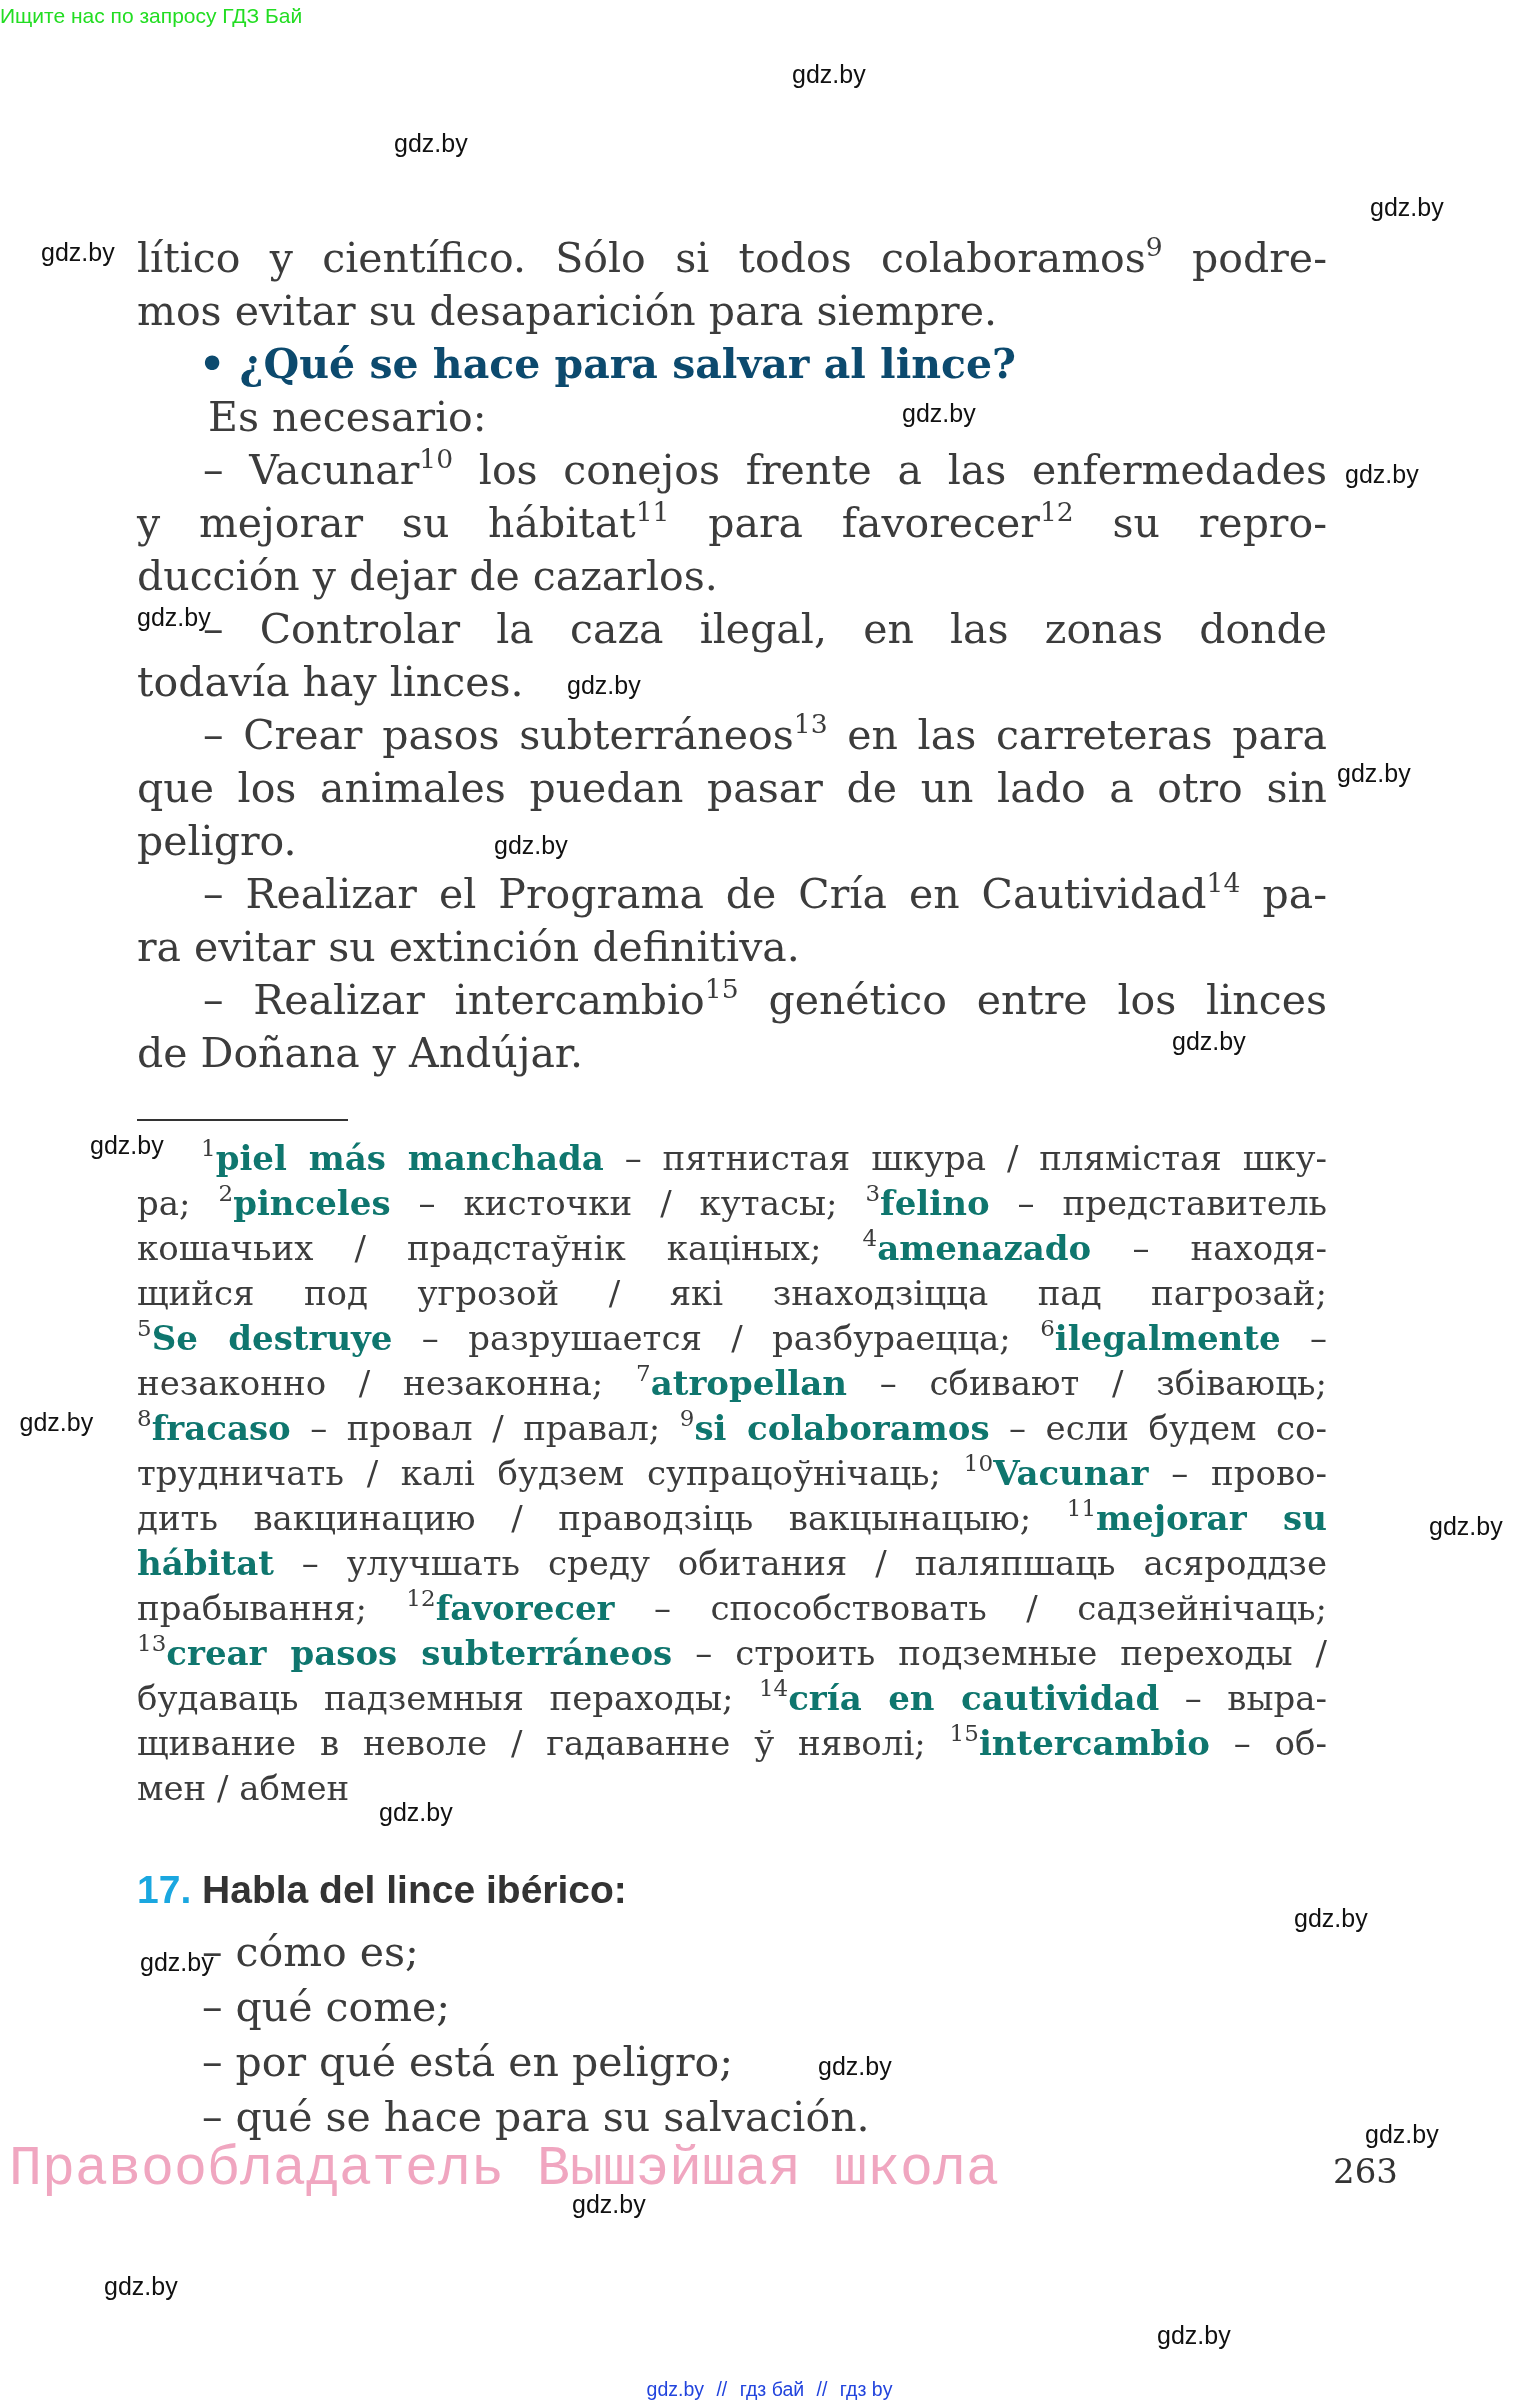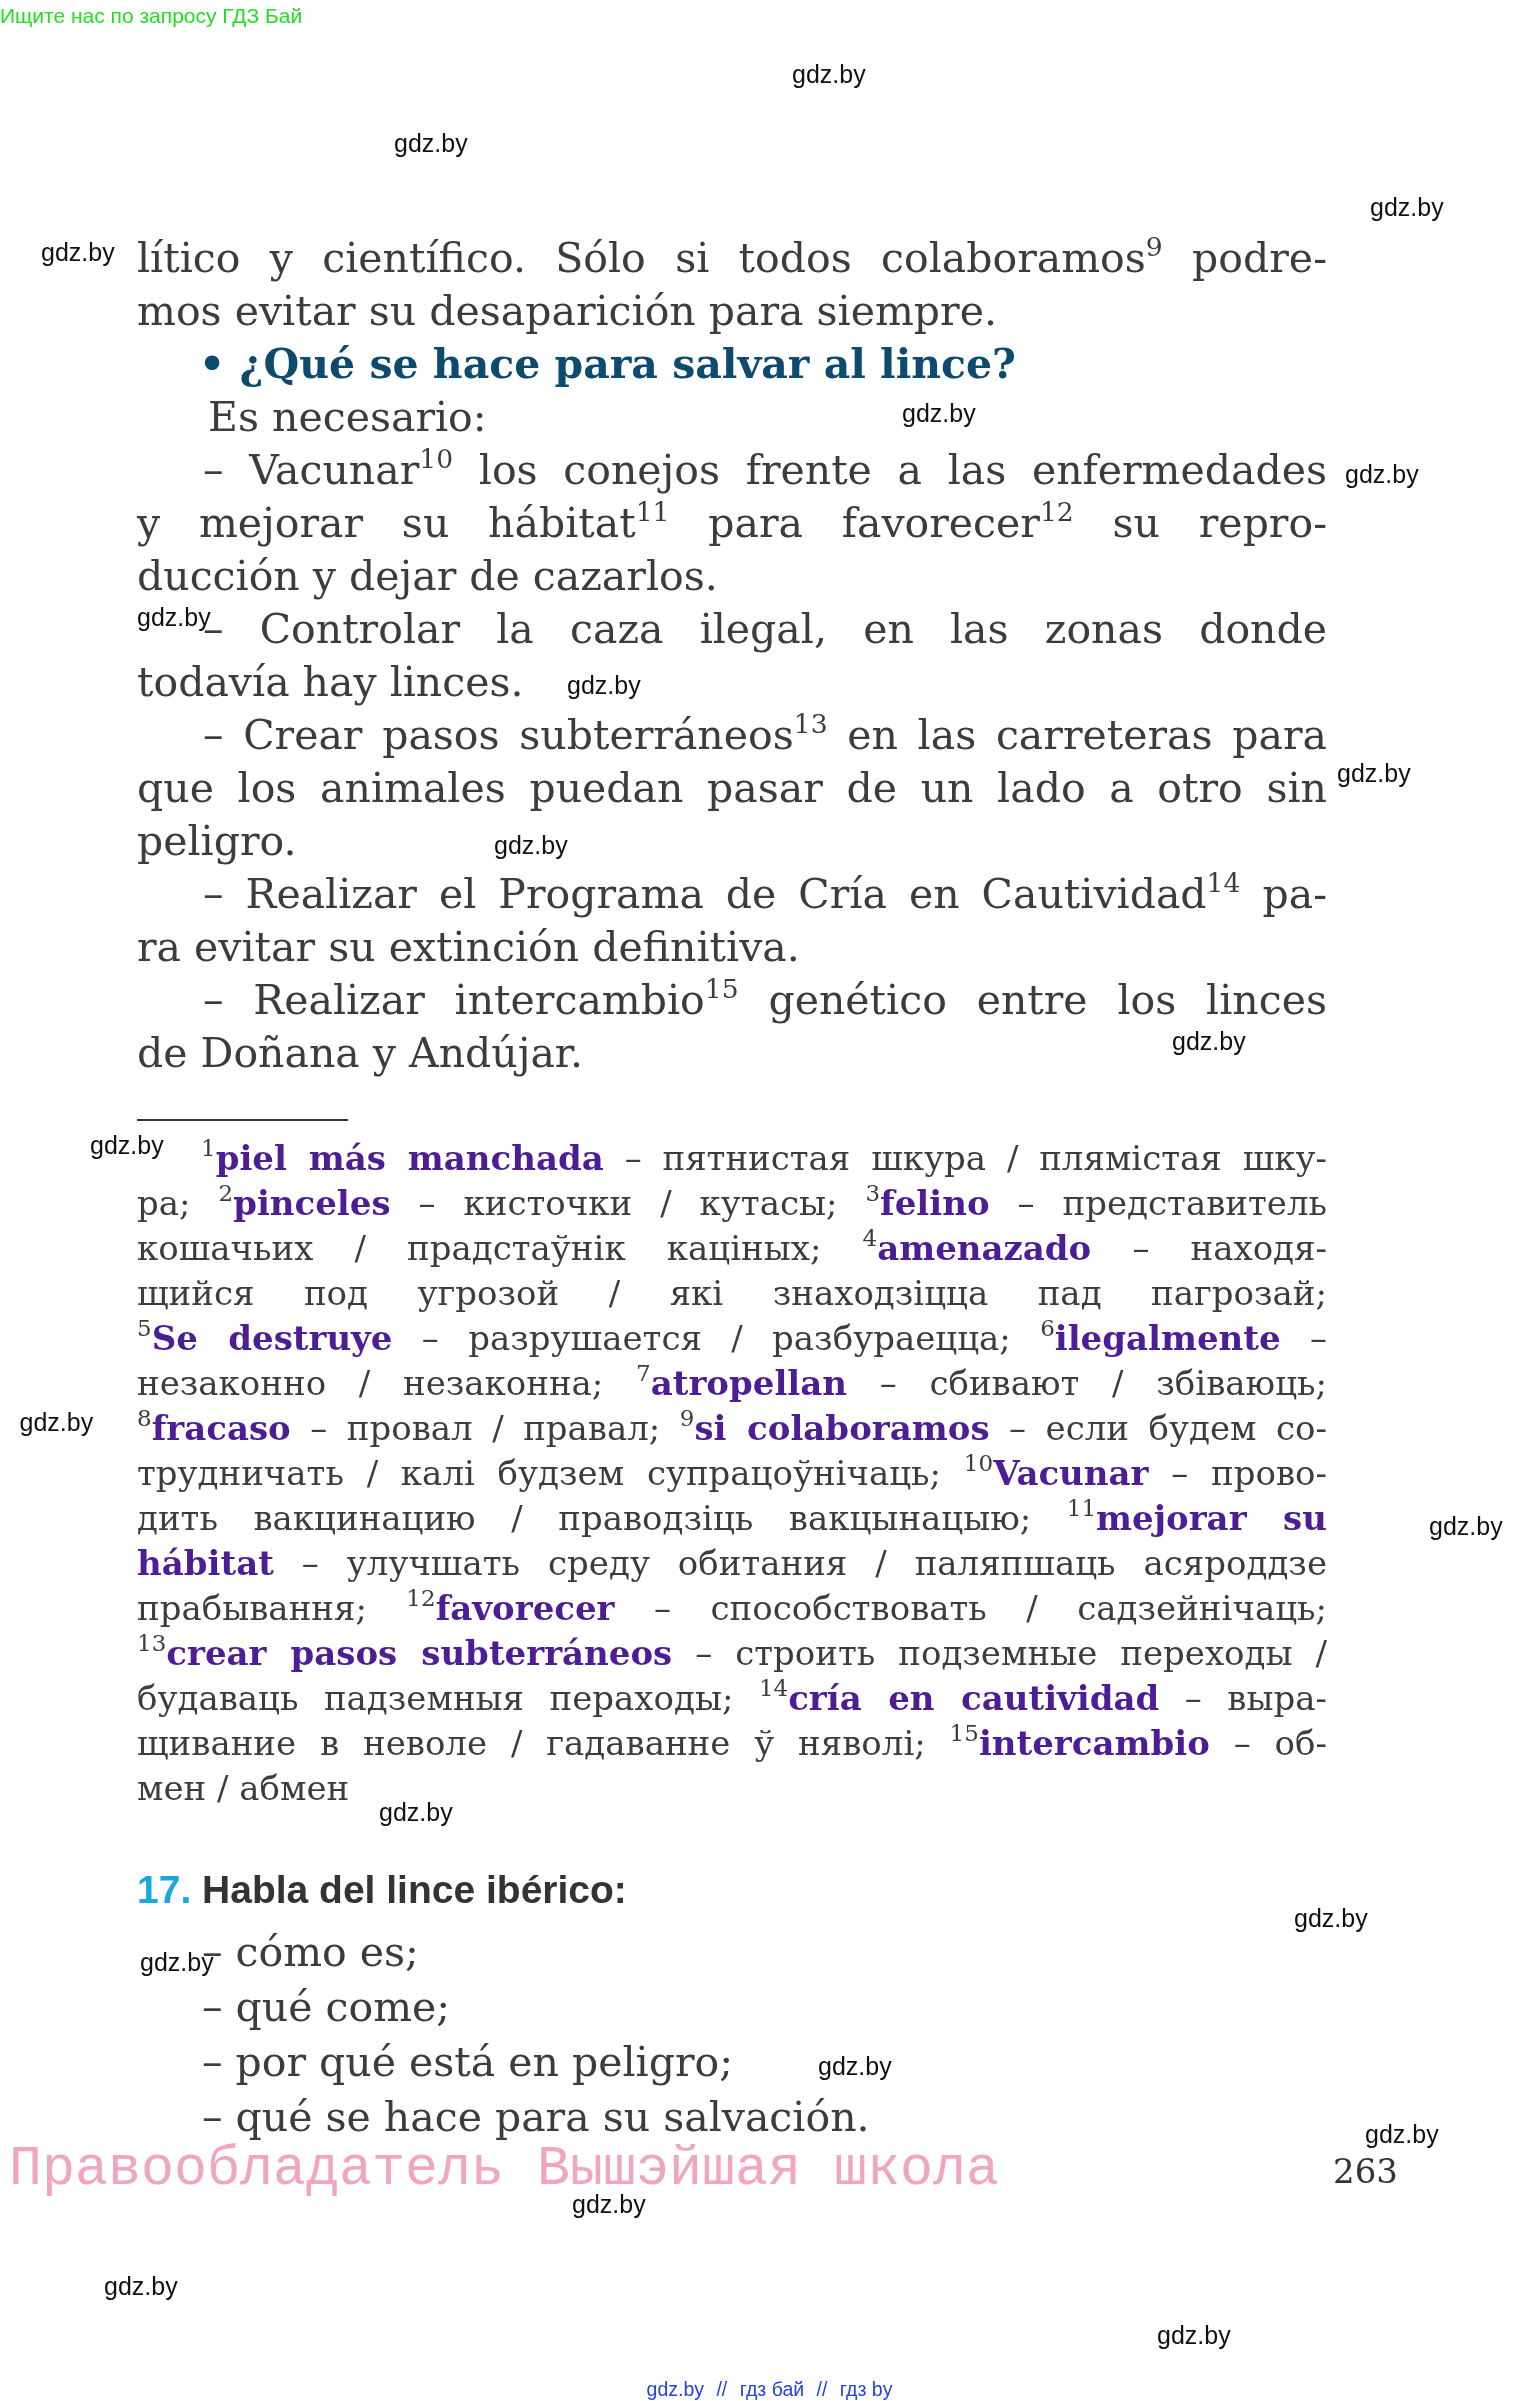"piel más manchada" .notes b { color: #4c1d95 -> #0f766e }
